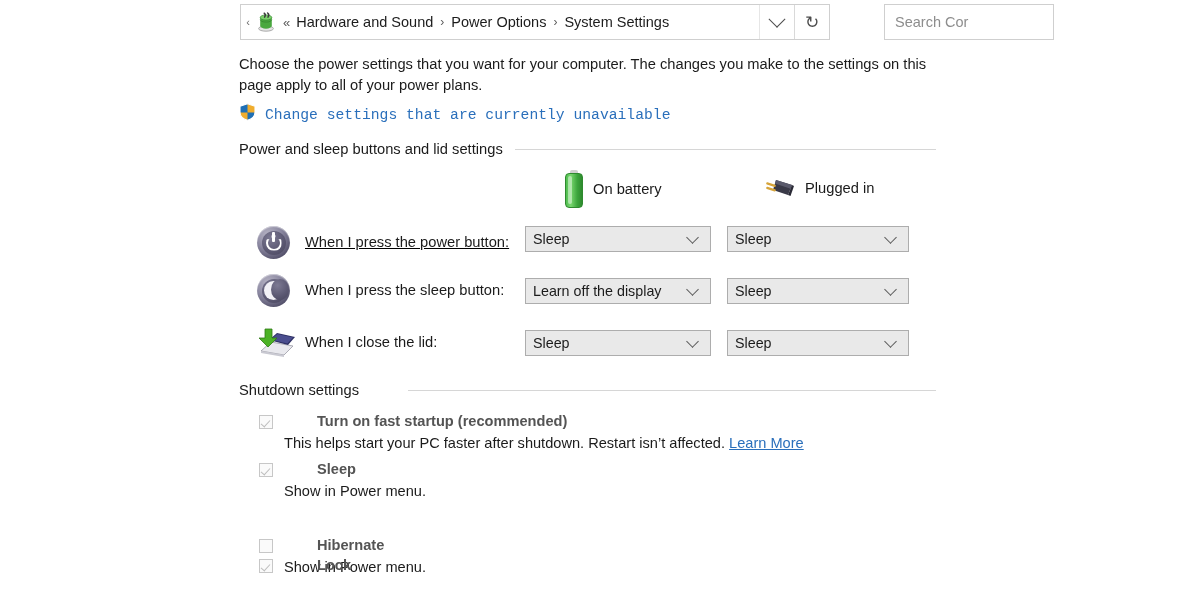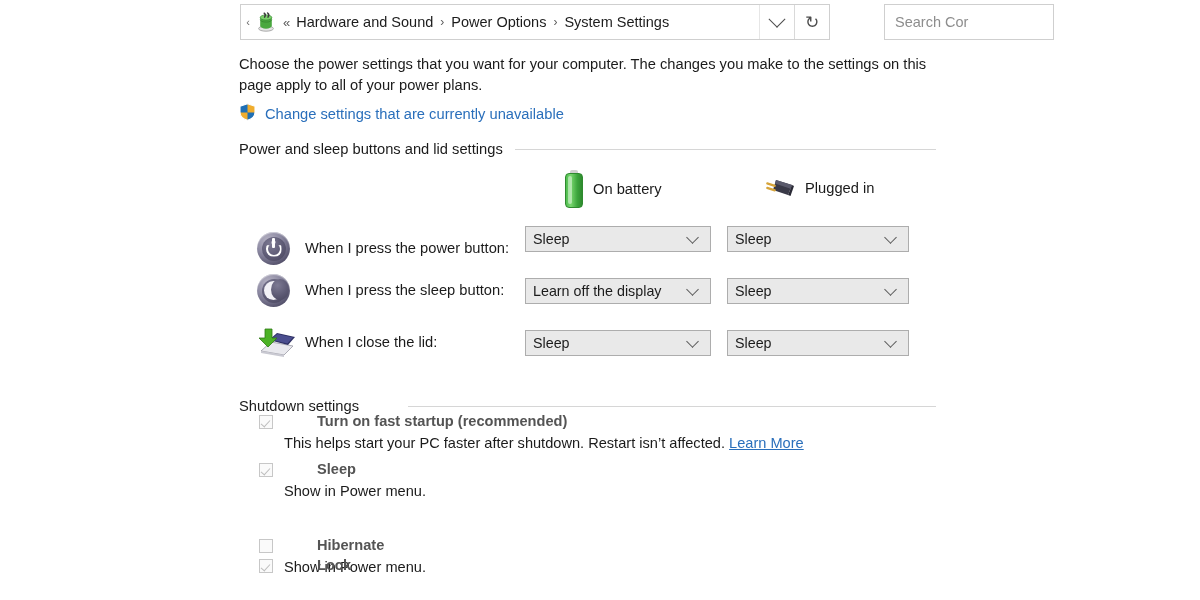"Change settings that are currently" .uac-row { font-family: none -> Liberation Mono, monospace }
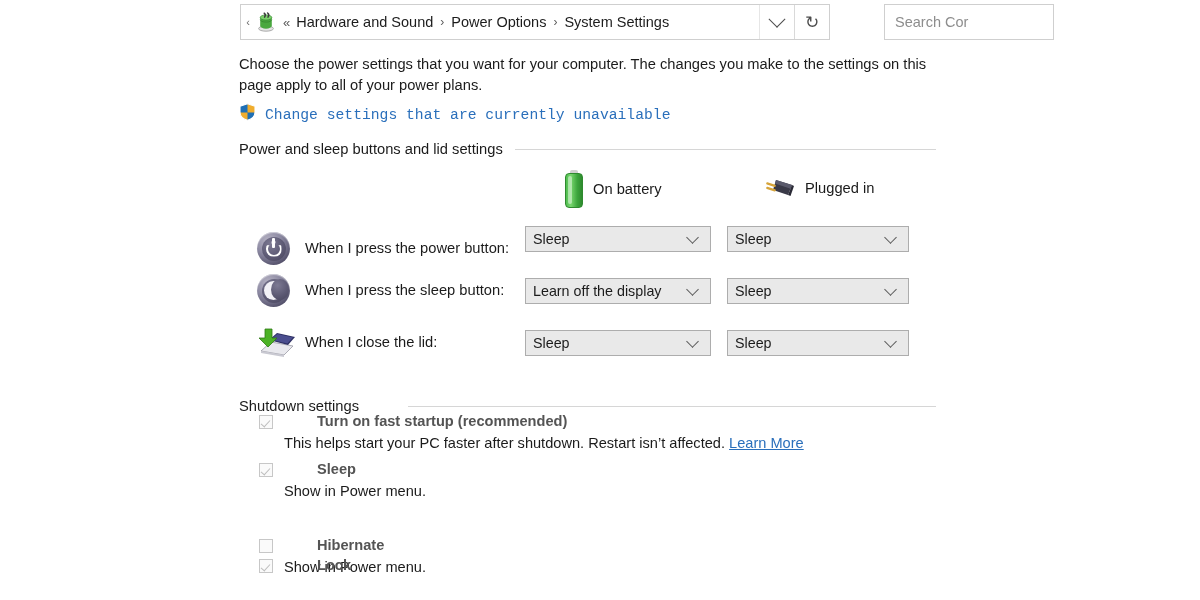"When I press the power" #row-power { text-decoration: none -> underline; top: 228px -> 222px }
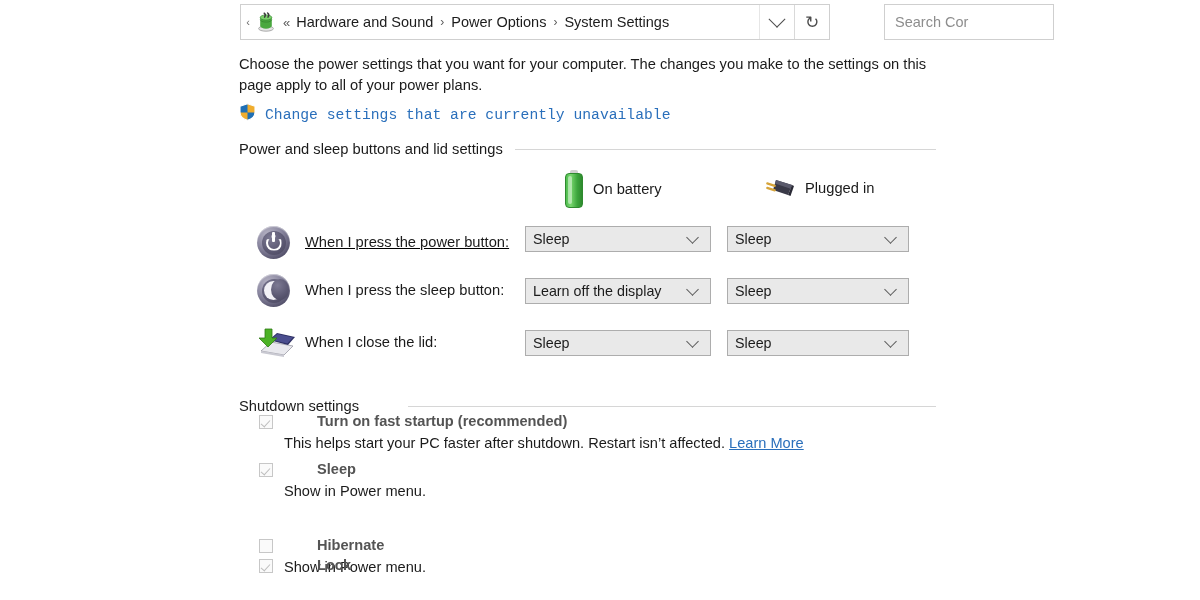"Shutdown settings" #sec-shutdown { top: 398px -> 382px }
